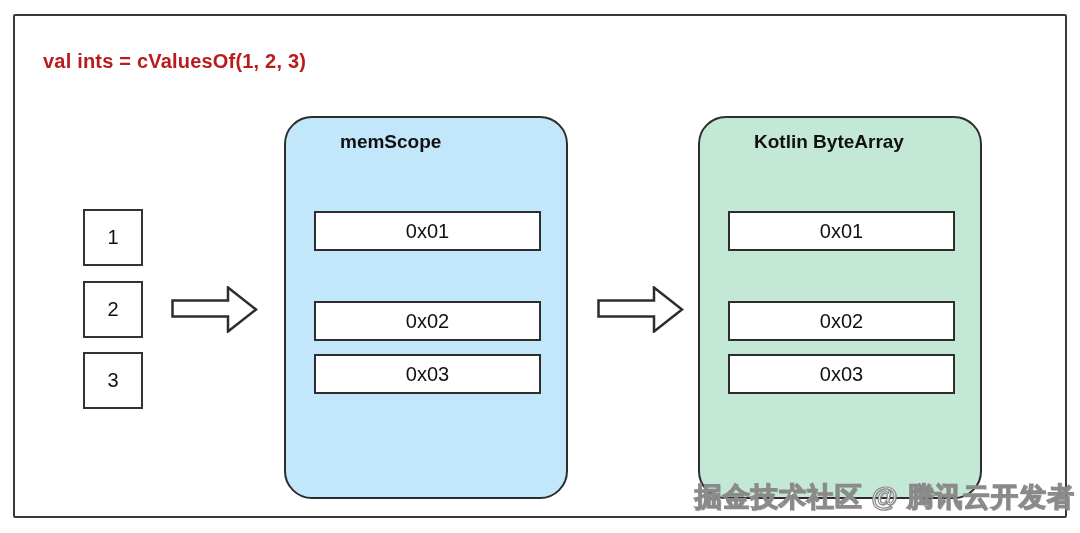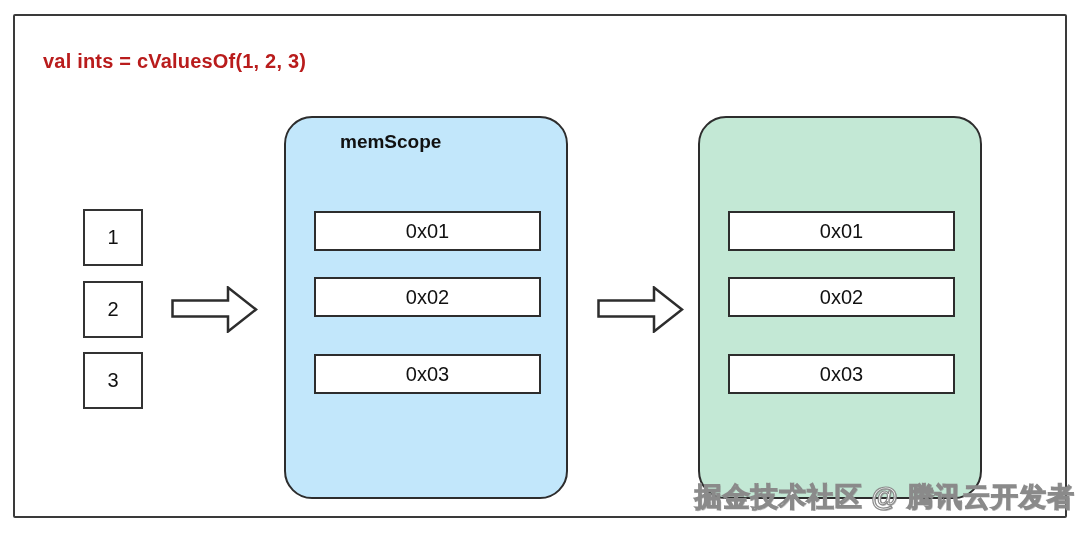"Kotlin ByteArray" div.container-label { html: none -> <div>Kotlin ByteArray</div> }
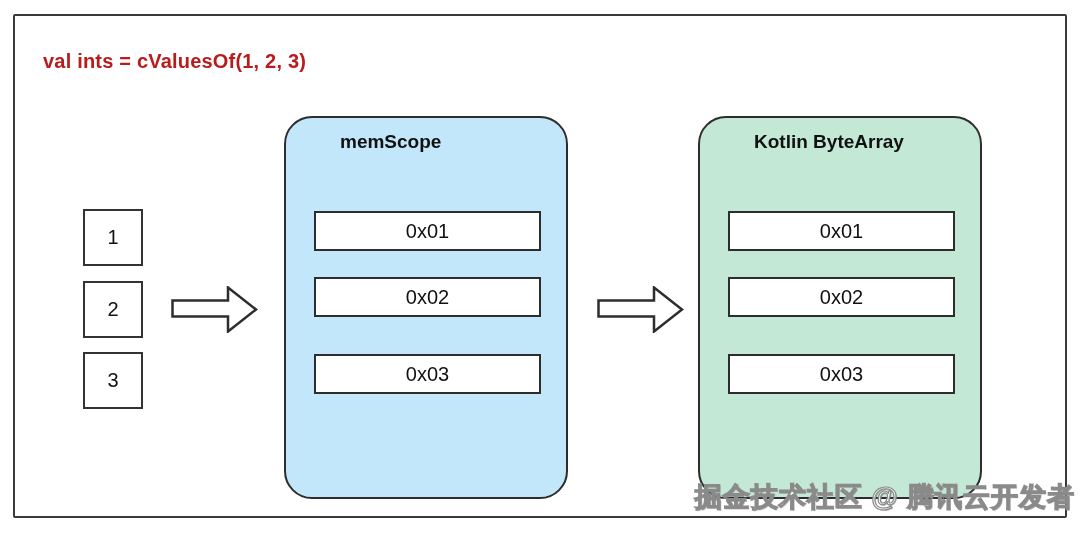"0x02" .cell.c2 { top: 159px -> 183px }
